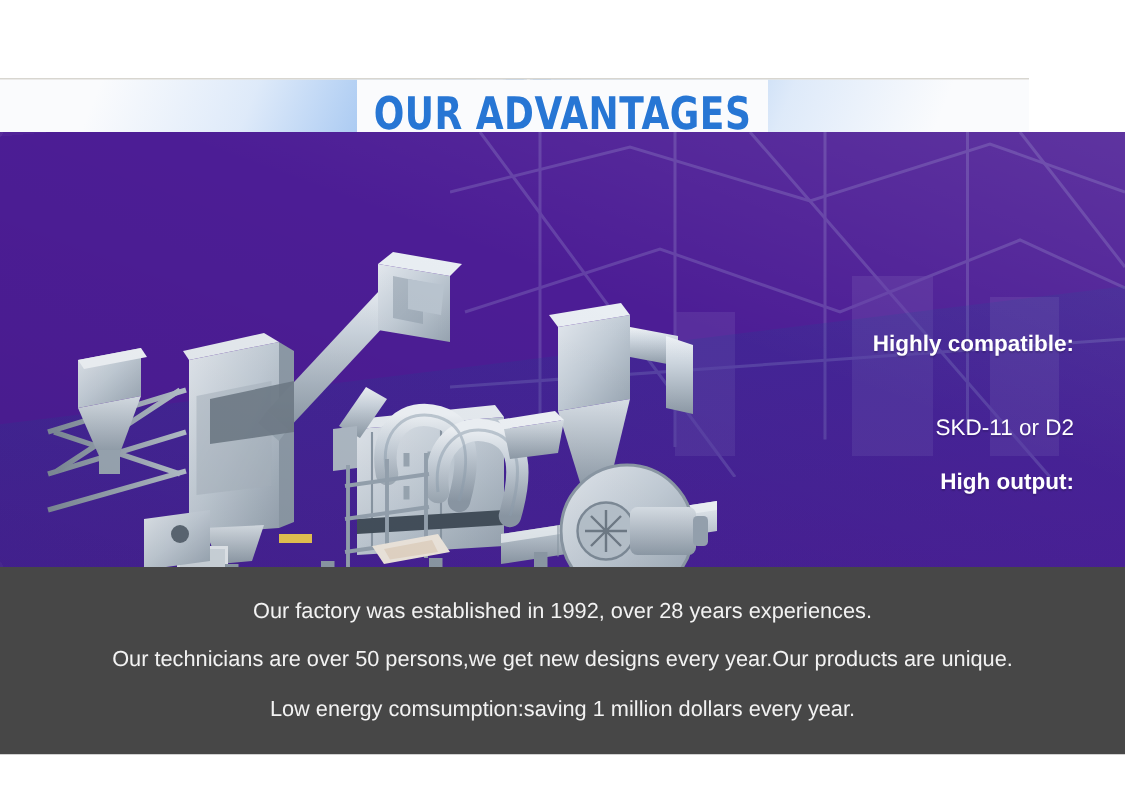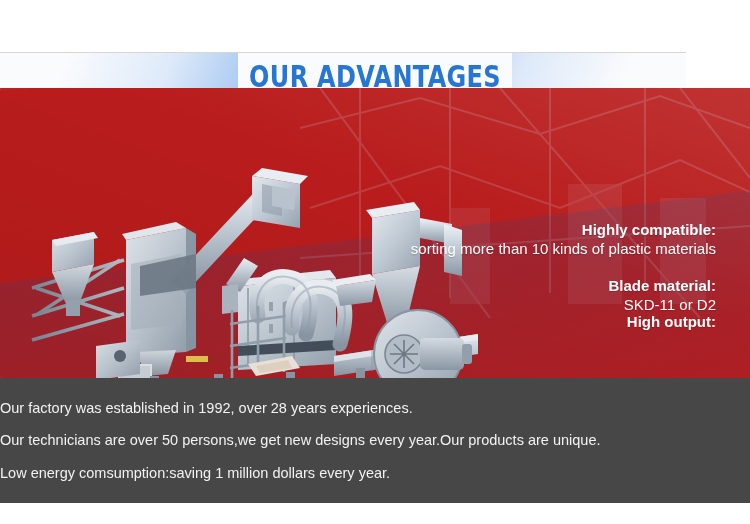"Highly compatible:" .hero { background: #b91c1c -> #4c1d95 }
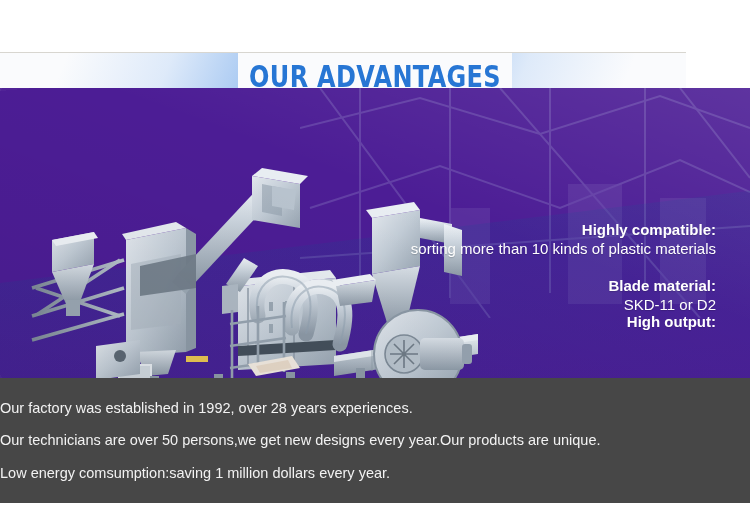"sorting more than 10 kinds" span.val { html: <span>sorting more than 10 kinds of plastic materials</span> -> none }
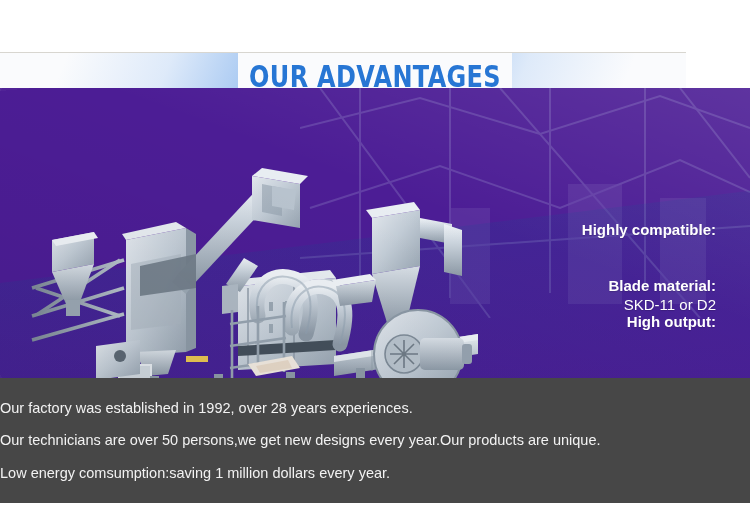"Blade material:" span.lbl { html: <span>Blade material:</span> -> none }
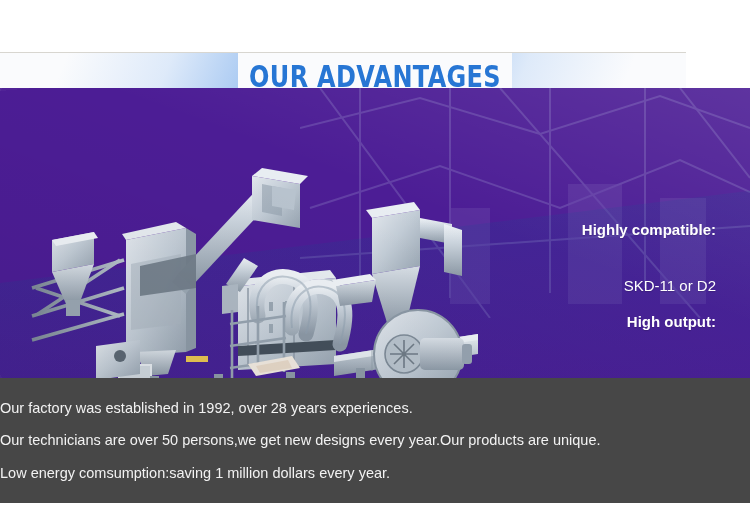"Our factory was established in" .footer { align-items: flex-start -> center }
